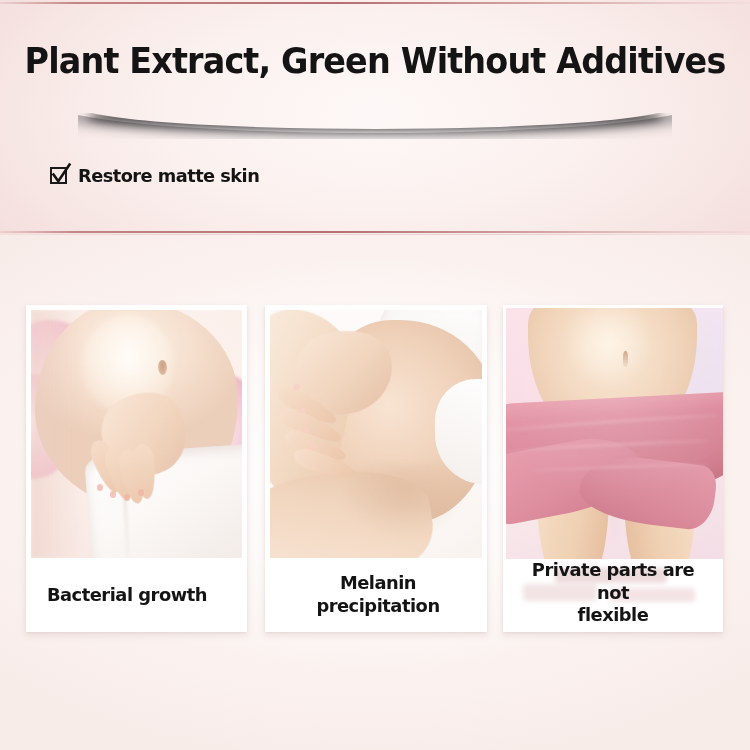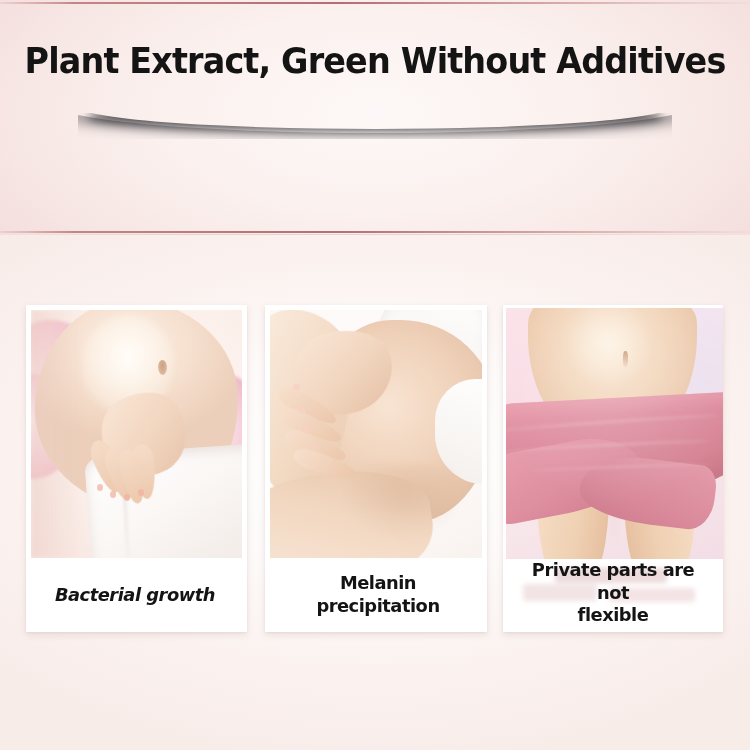"Restore matte skin" div.feature-item { html: none -> <div> <span> <span></span> <svg> <path></path> </svg> </span> <span>Restore matte skin</span> </div> }
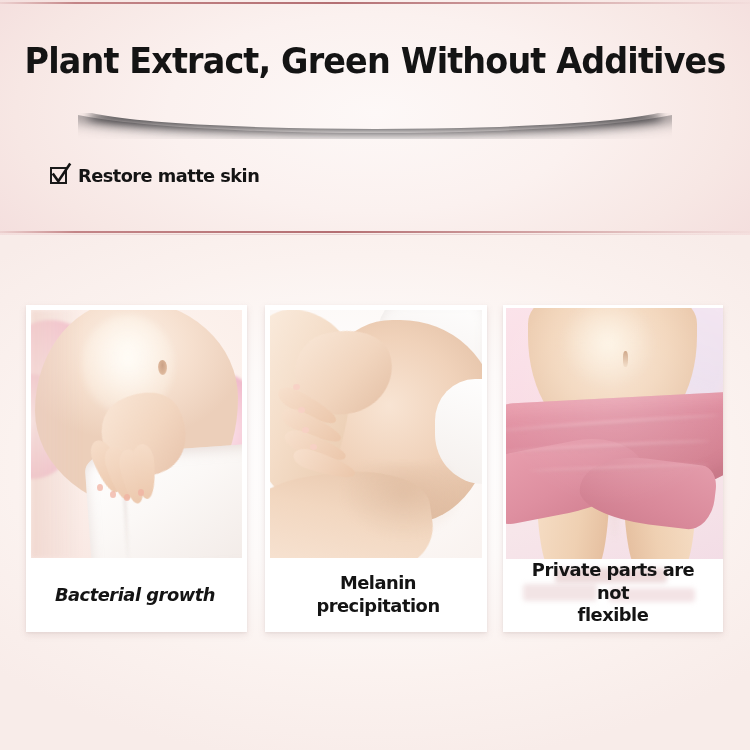"Bacterial growth" #card-1 .card-caption { font-style: italic -> none; padding-left: 26px -> 18px }
